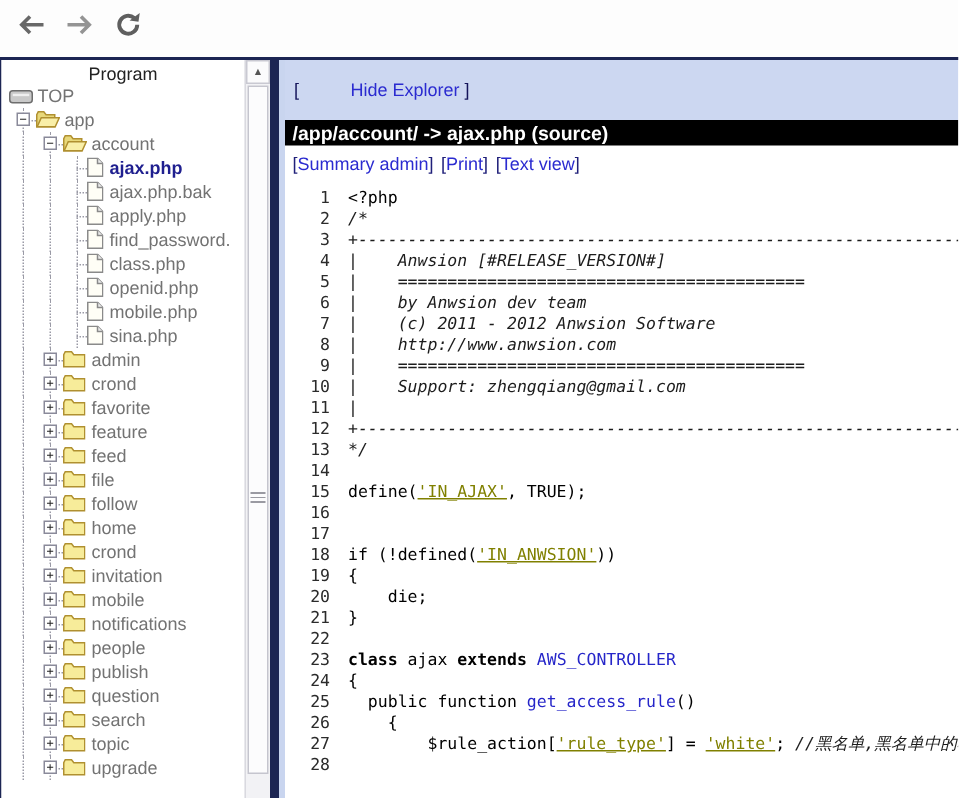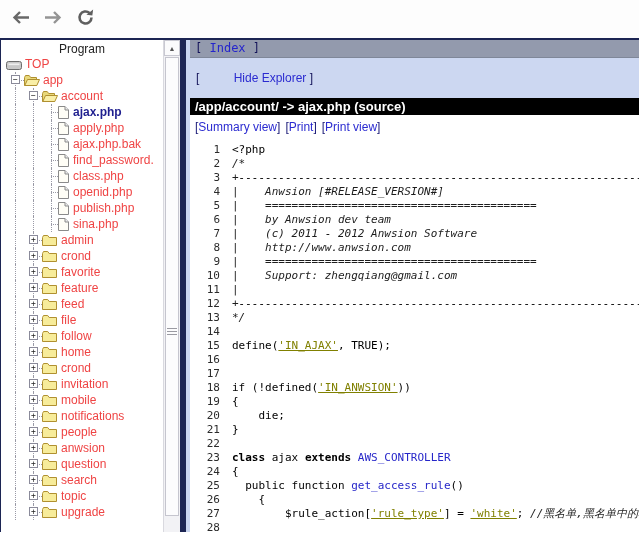"[ Index ]" div.index-bar { html: <div><span>[ </span><a>Index</a><span> ]</span></div> -> none }
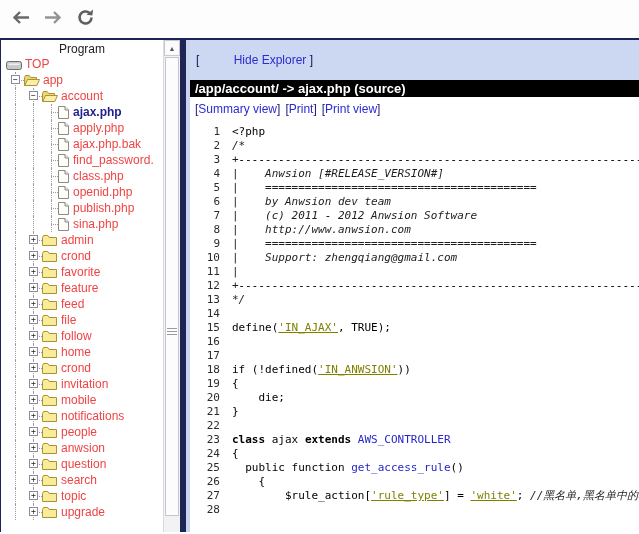"TOP" .tl { color: #ef4444 -> #737373 }
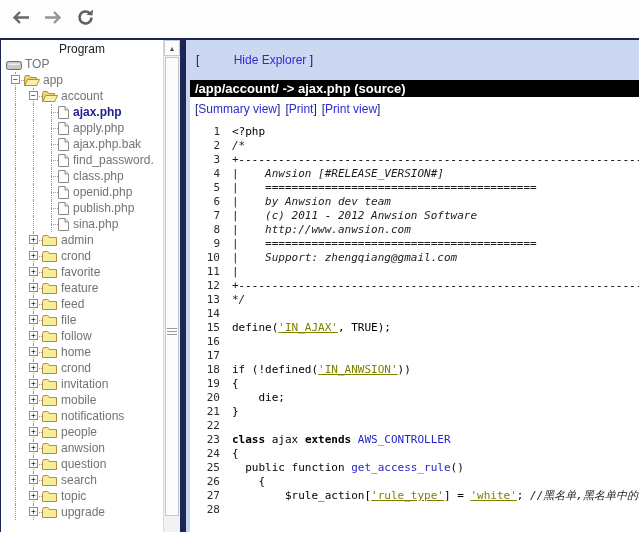"Summary view" a { text: view -> admin }
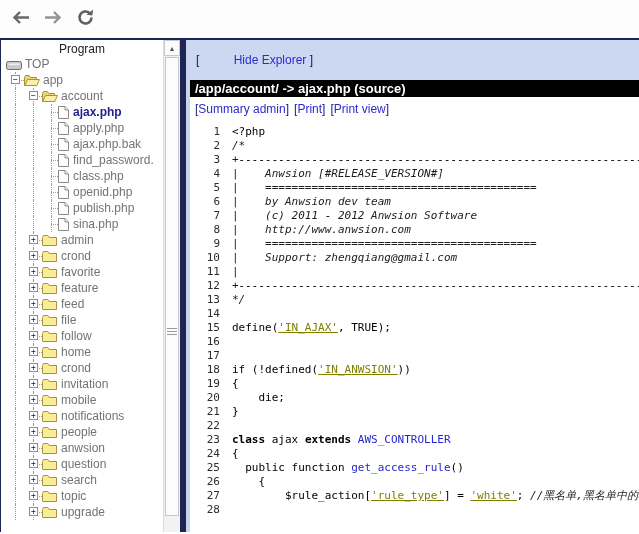"Print view" a { text: Print -> Text }
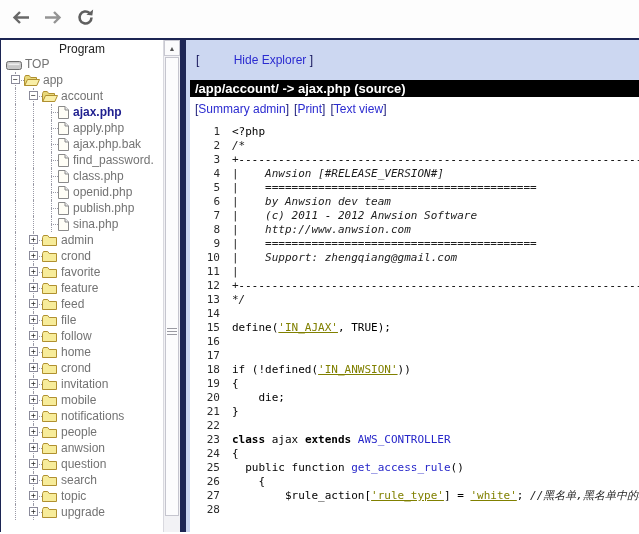"apply.php" div.trow { order: before "ajax.php.bak" -> after "ajax.php.bak" }
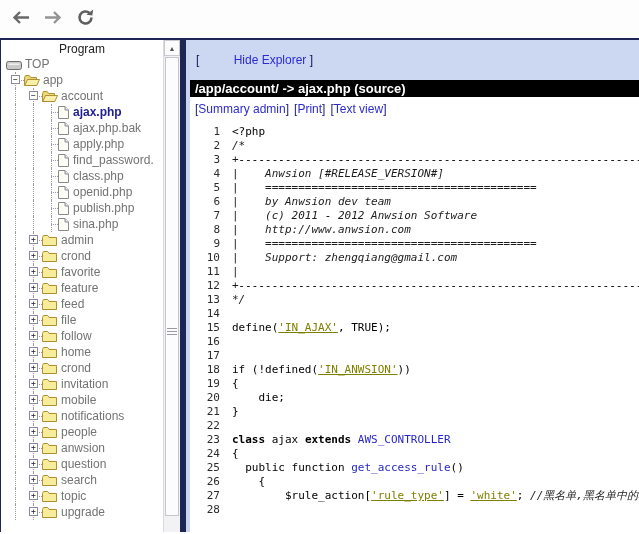"publish.php" a.tl { text: publish.php -> mobile.php }
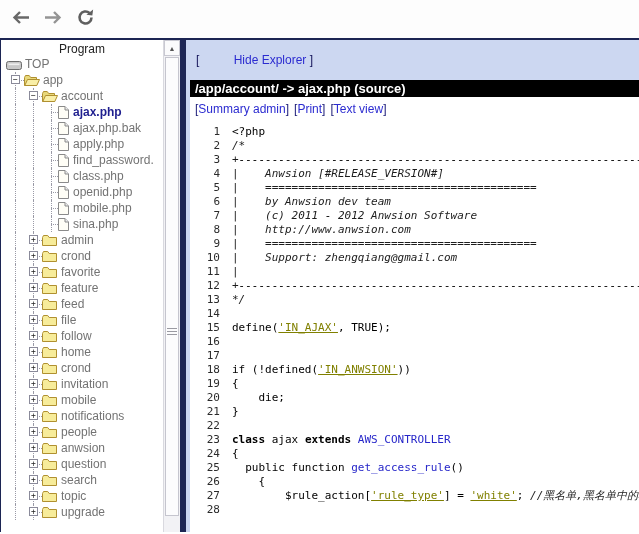"anwsion" a.tl { text: anwsion -> publish }
